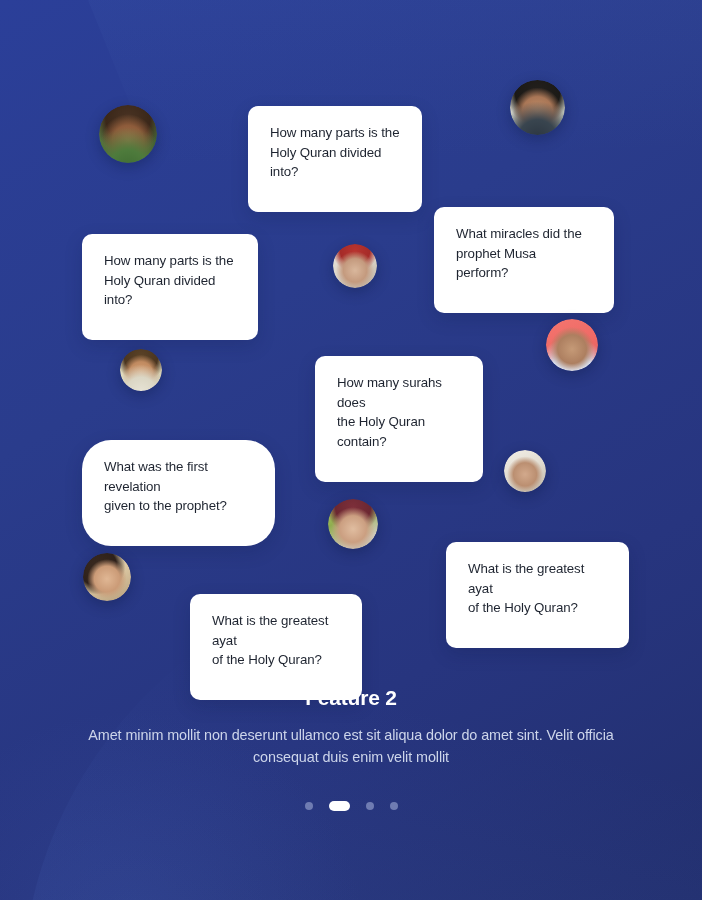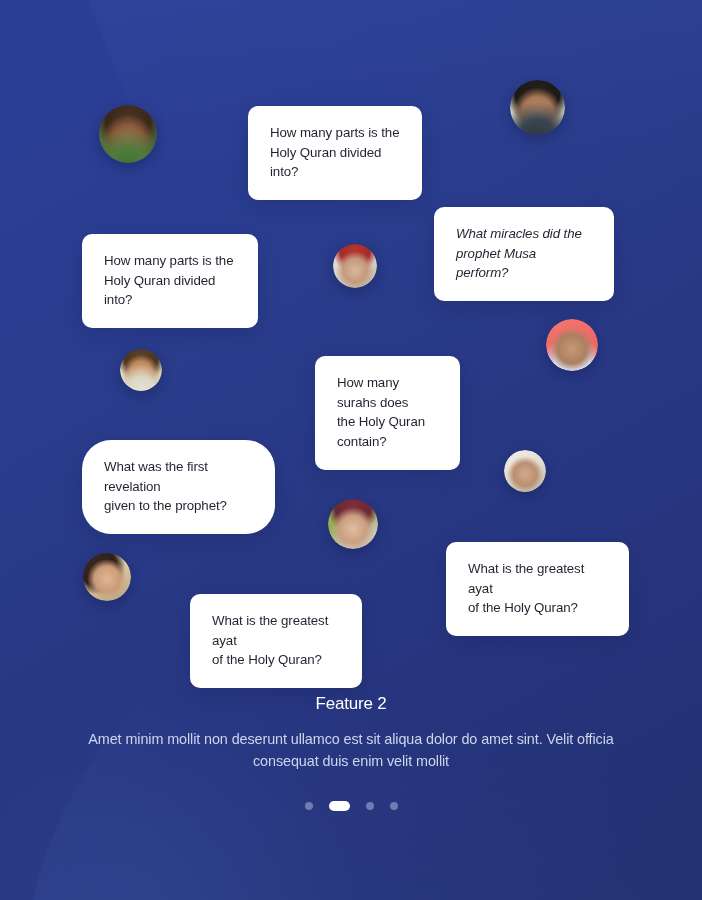"How many parts is the" .bubble { padding: 17px 22px 18px 22px -> 17px 22px 30px 22px }
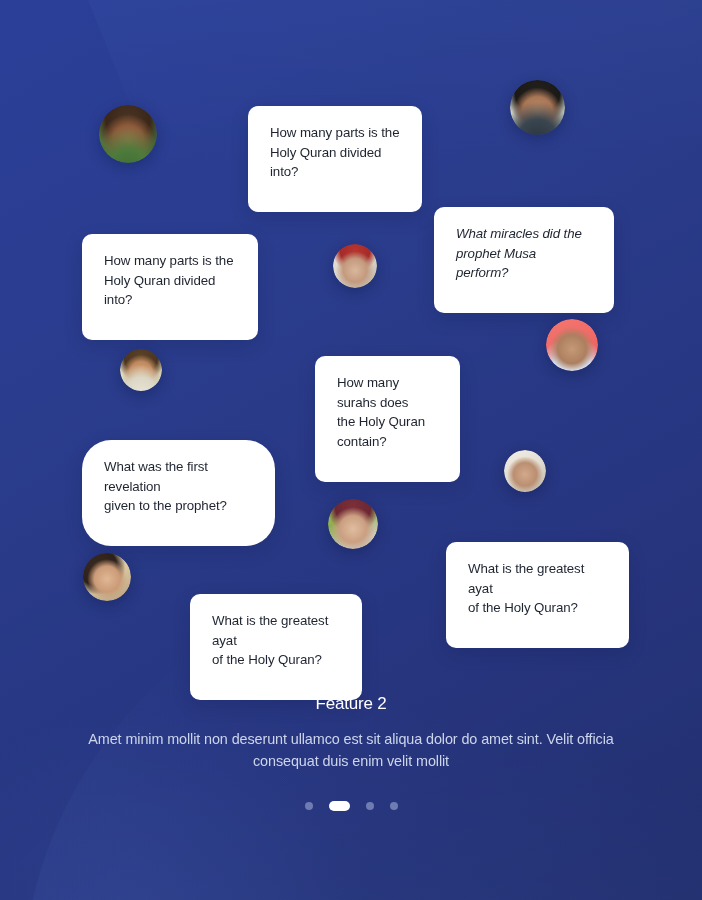"What miracles did the" div.bubble { font-style: italic -> none }
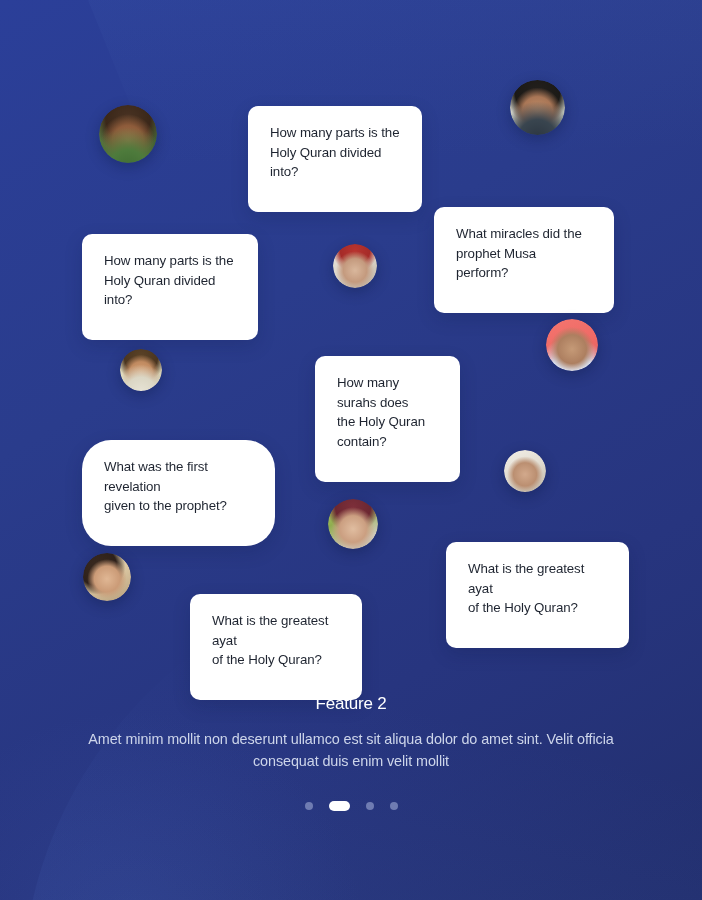"How many surahs does" div.bubble { width: 145px -> 168px }
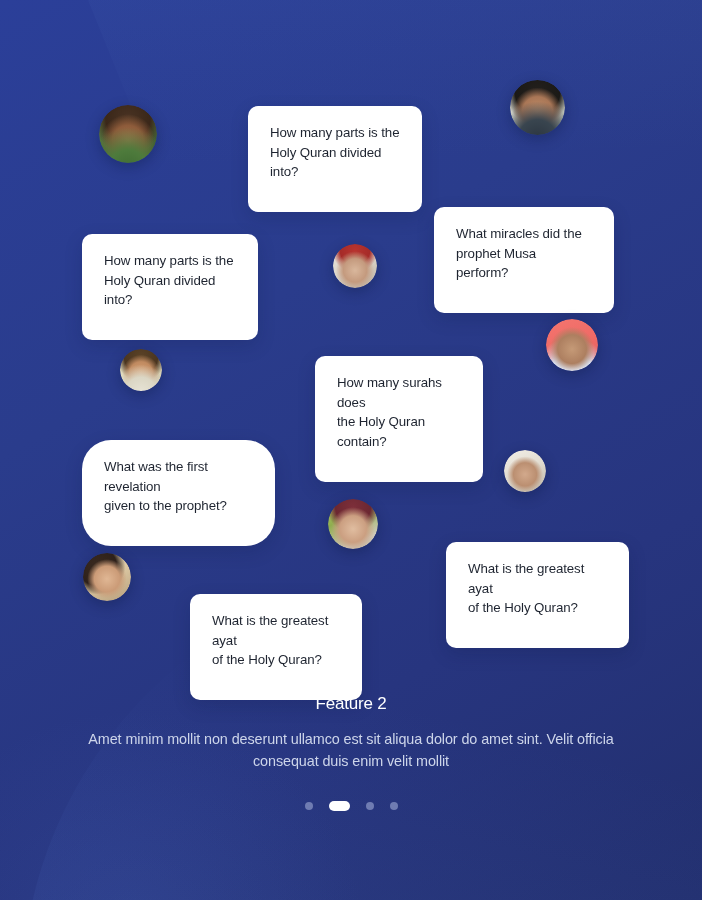"Feature 2" .caption-title { font-size: 17px -> 21px; font-weight: normal -> bold; margin: 8px 0 14px 0 -> 0 0 14px 0 }
